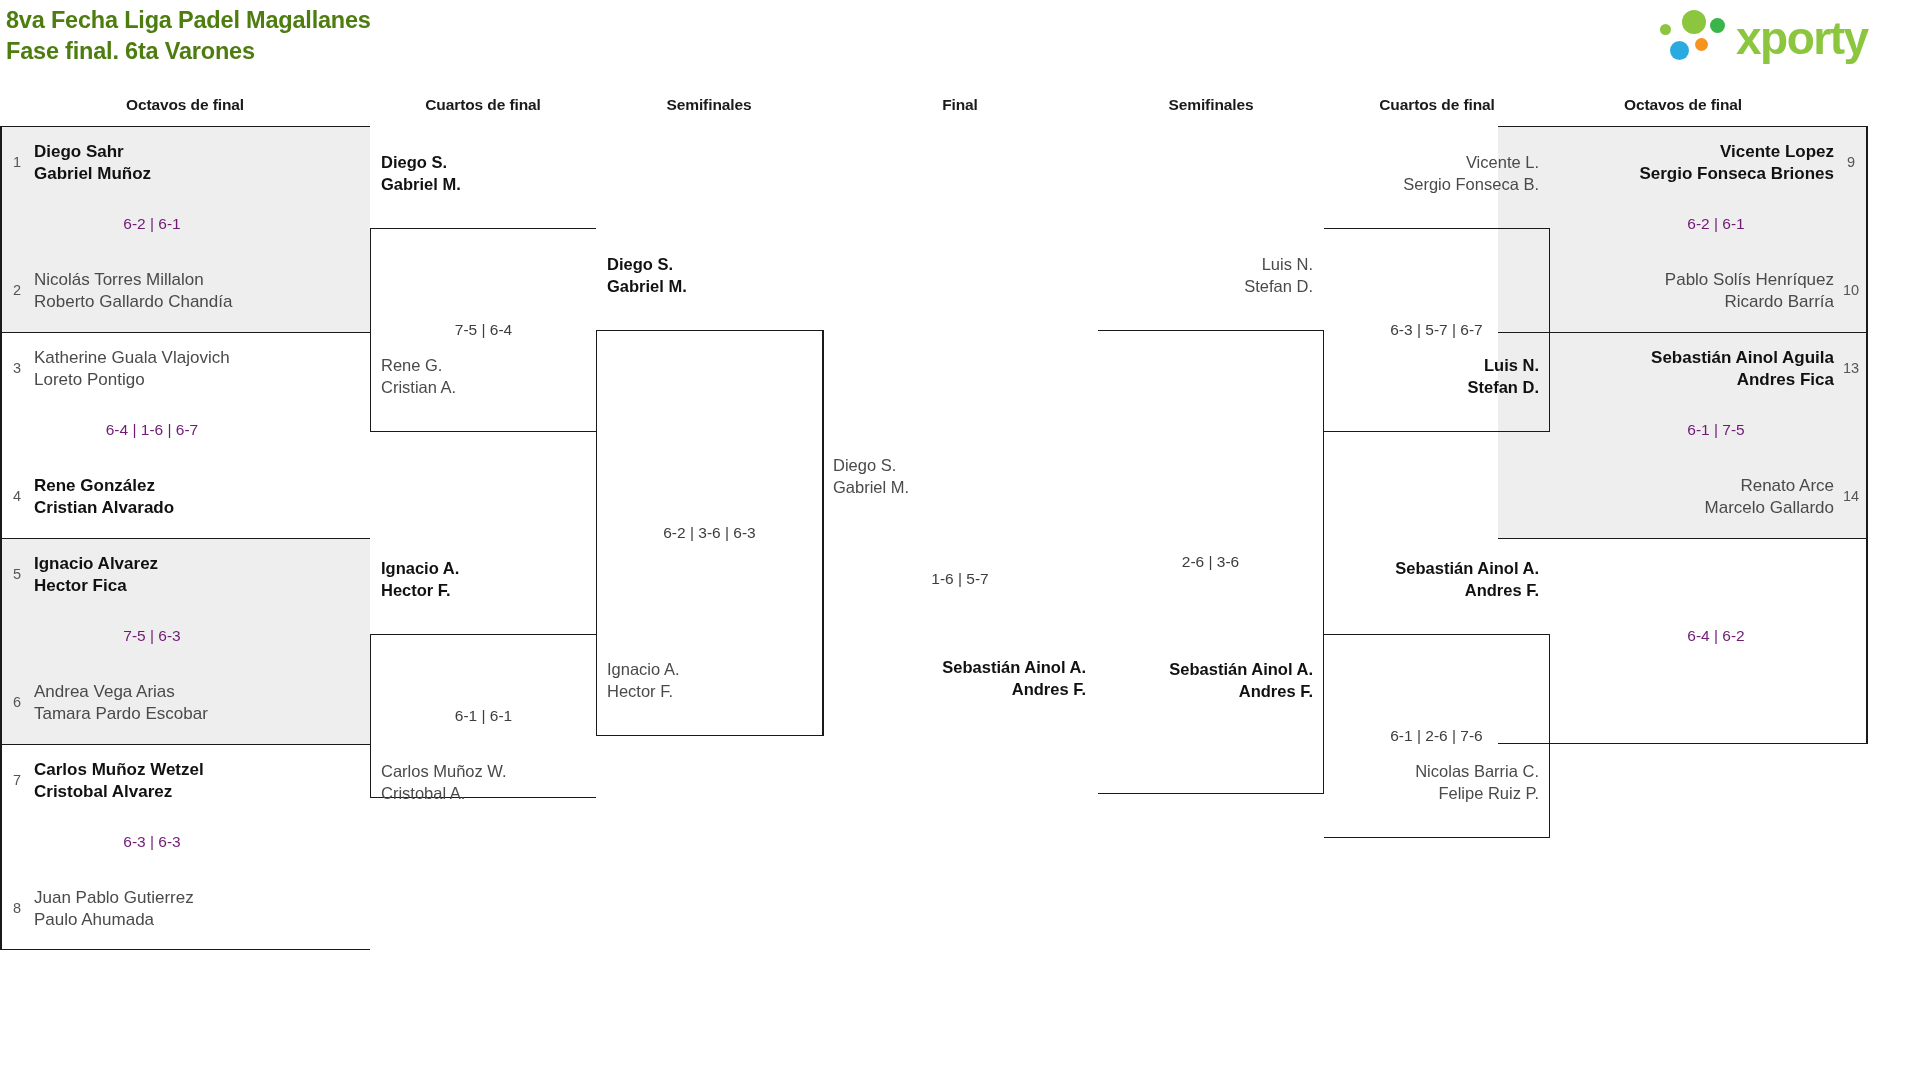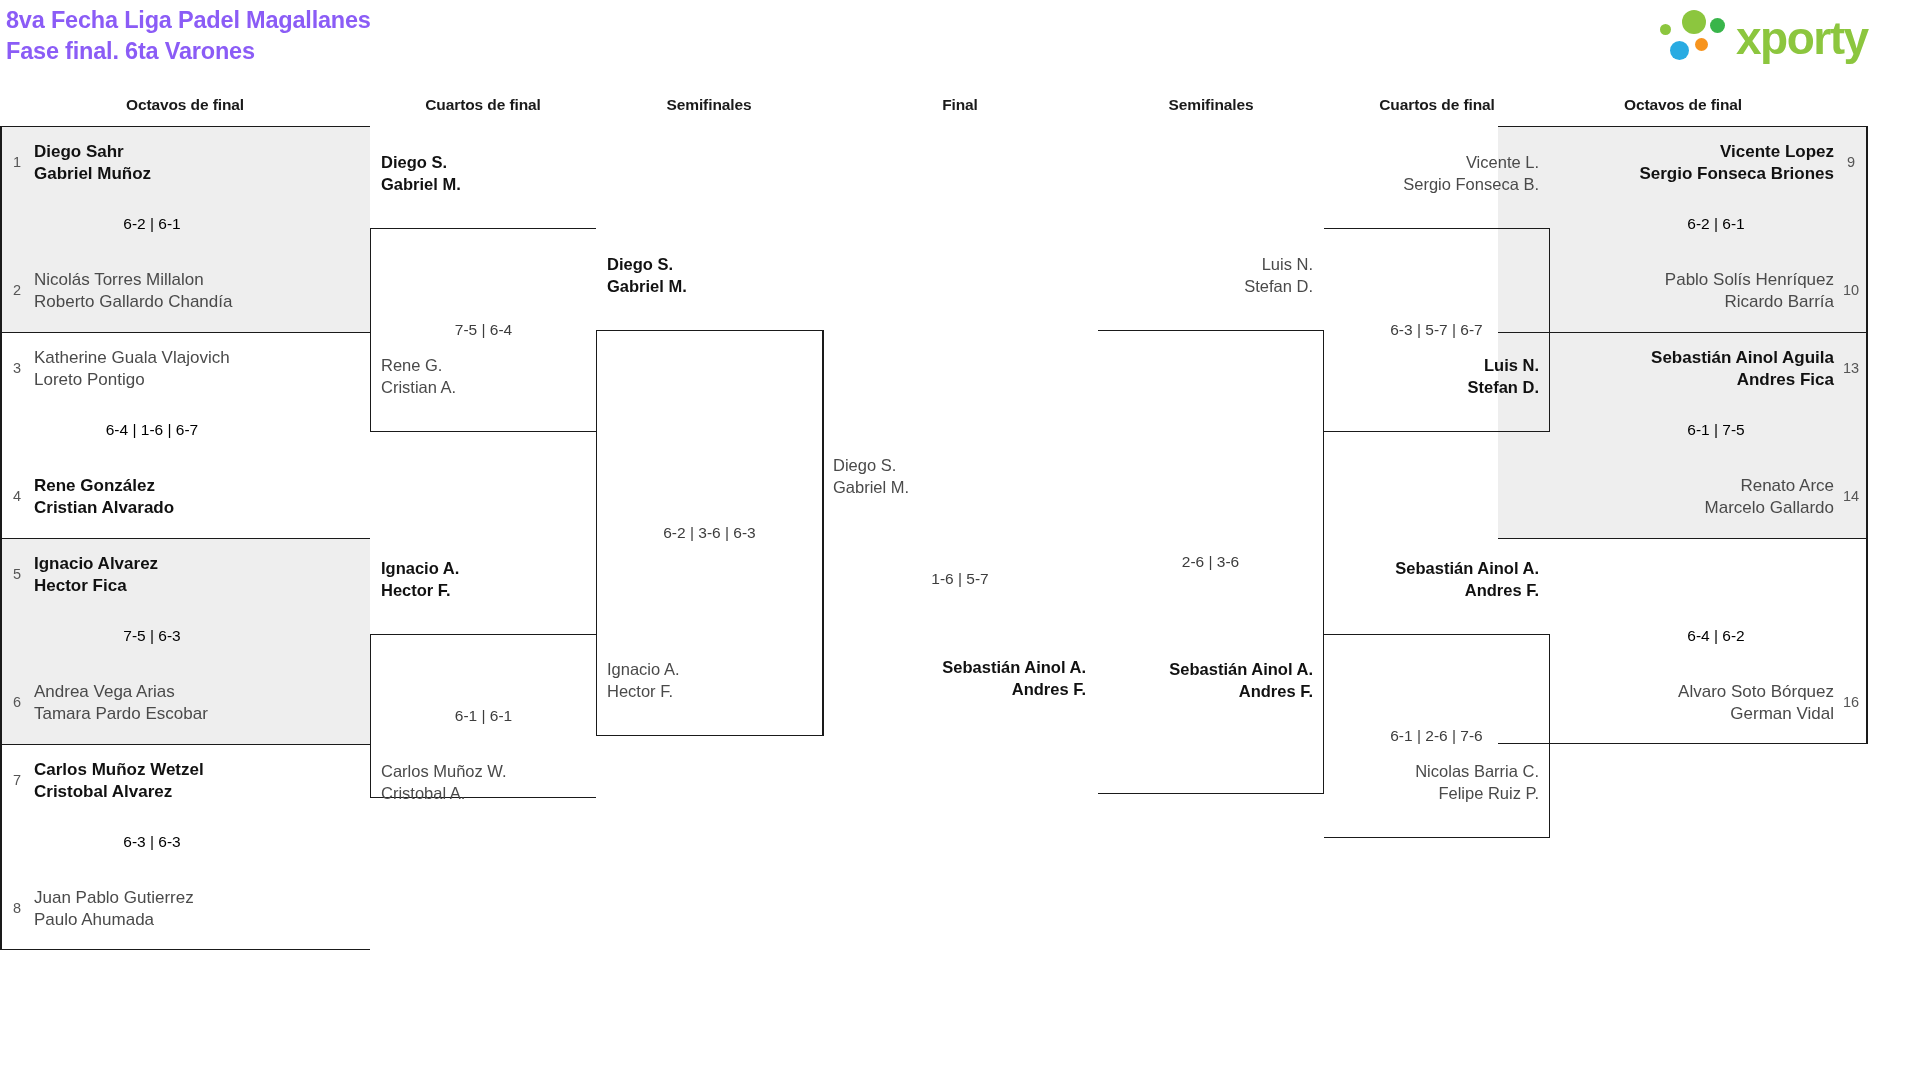"8va Fecha Liga Padel Magallanes" #title { color: #8b5cf6 -> #4d7c0f }
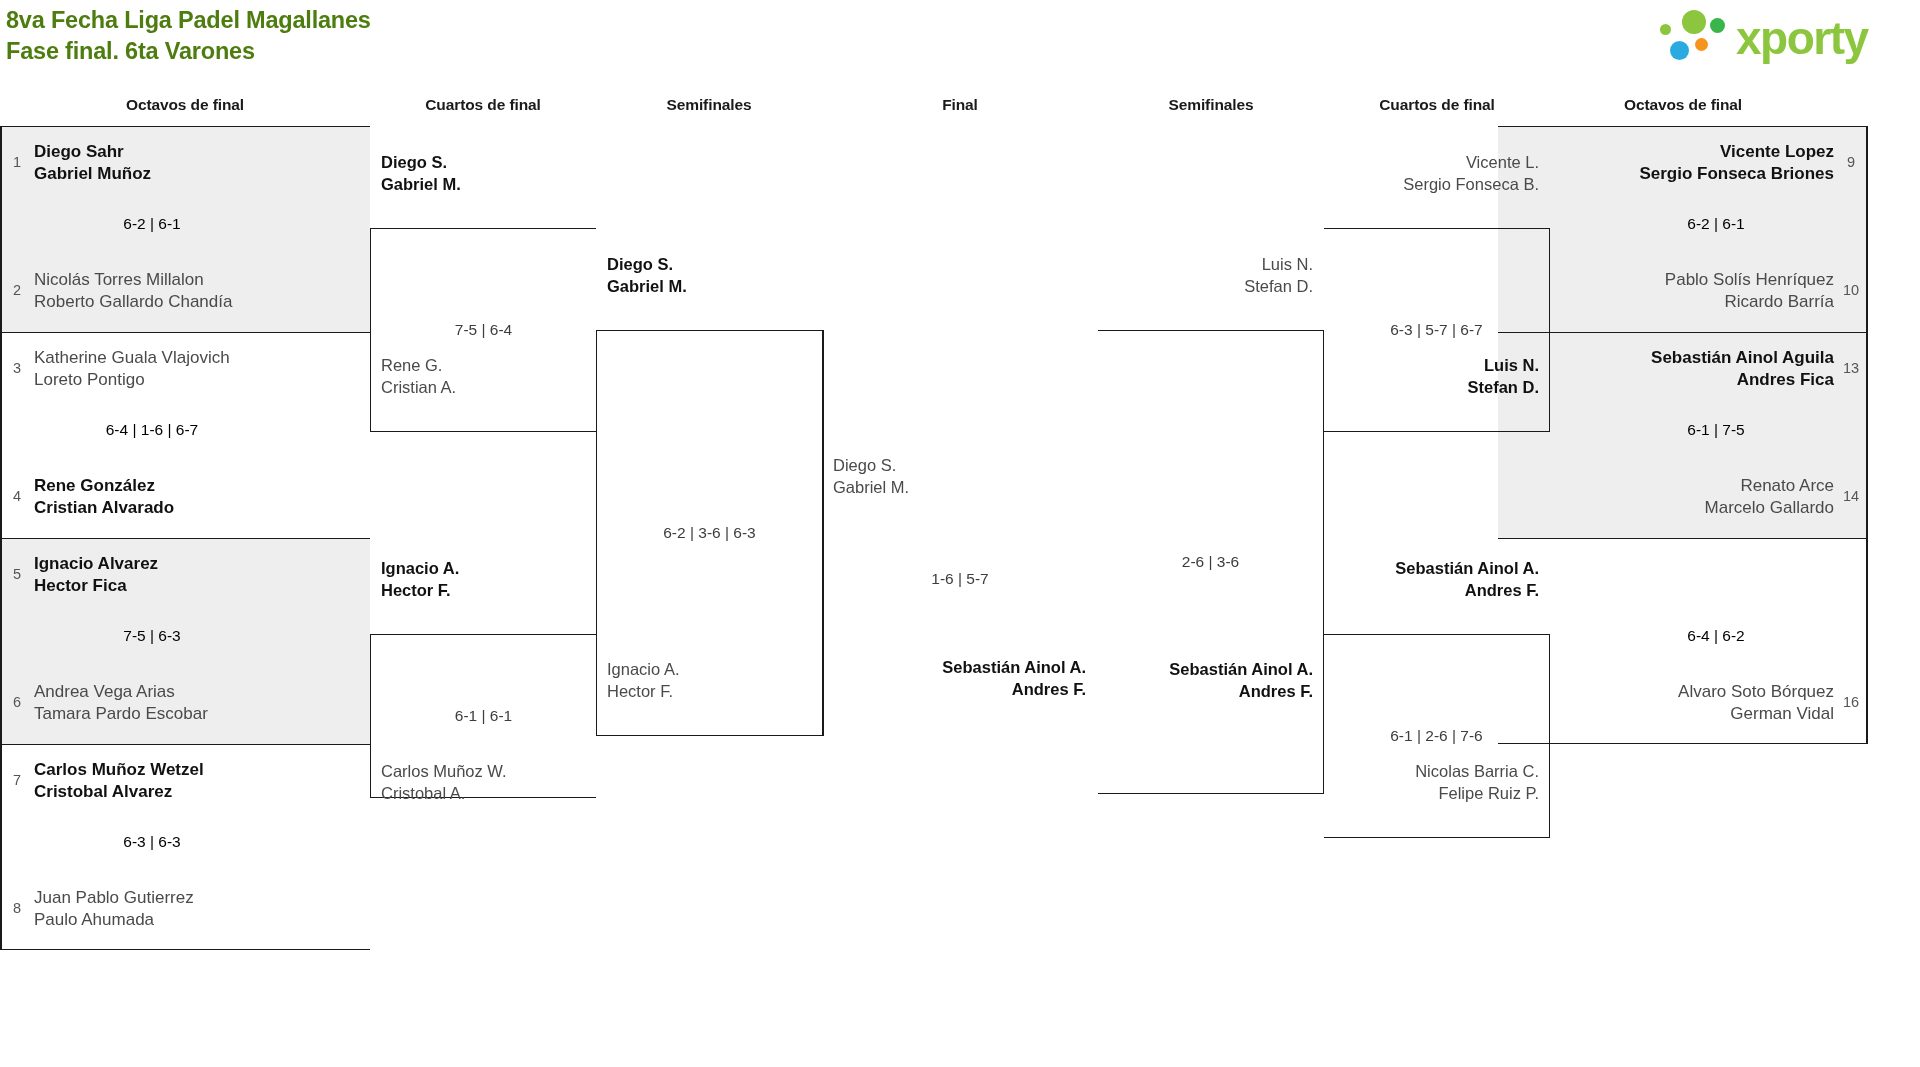"6-2 | 6-1" .score-mid { color: #000000 -> #701a75 }
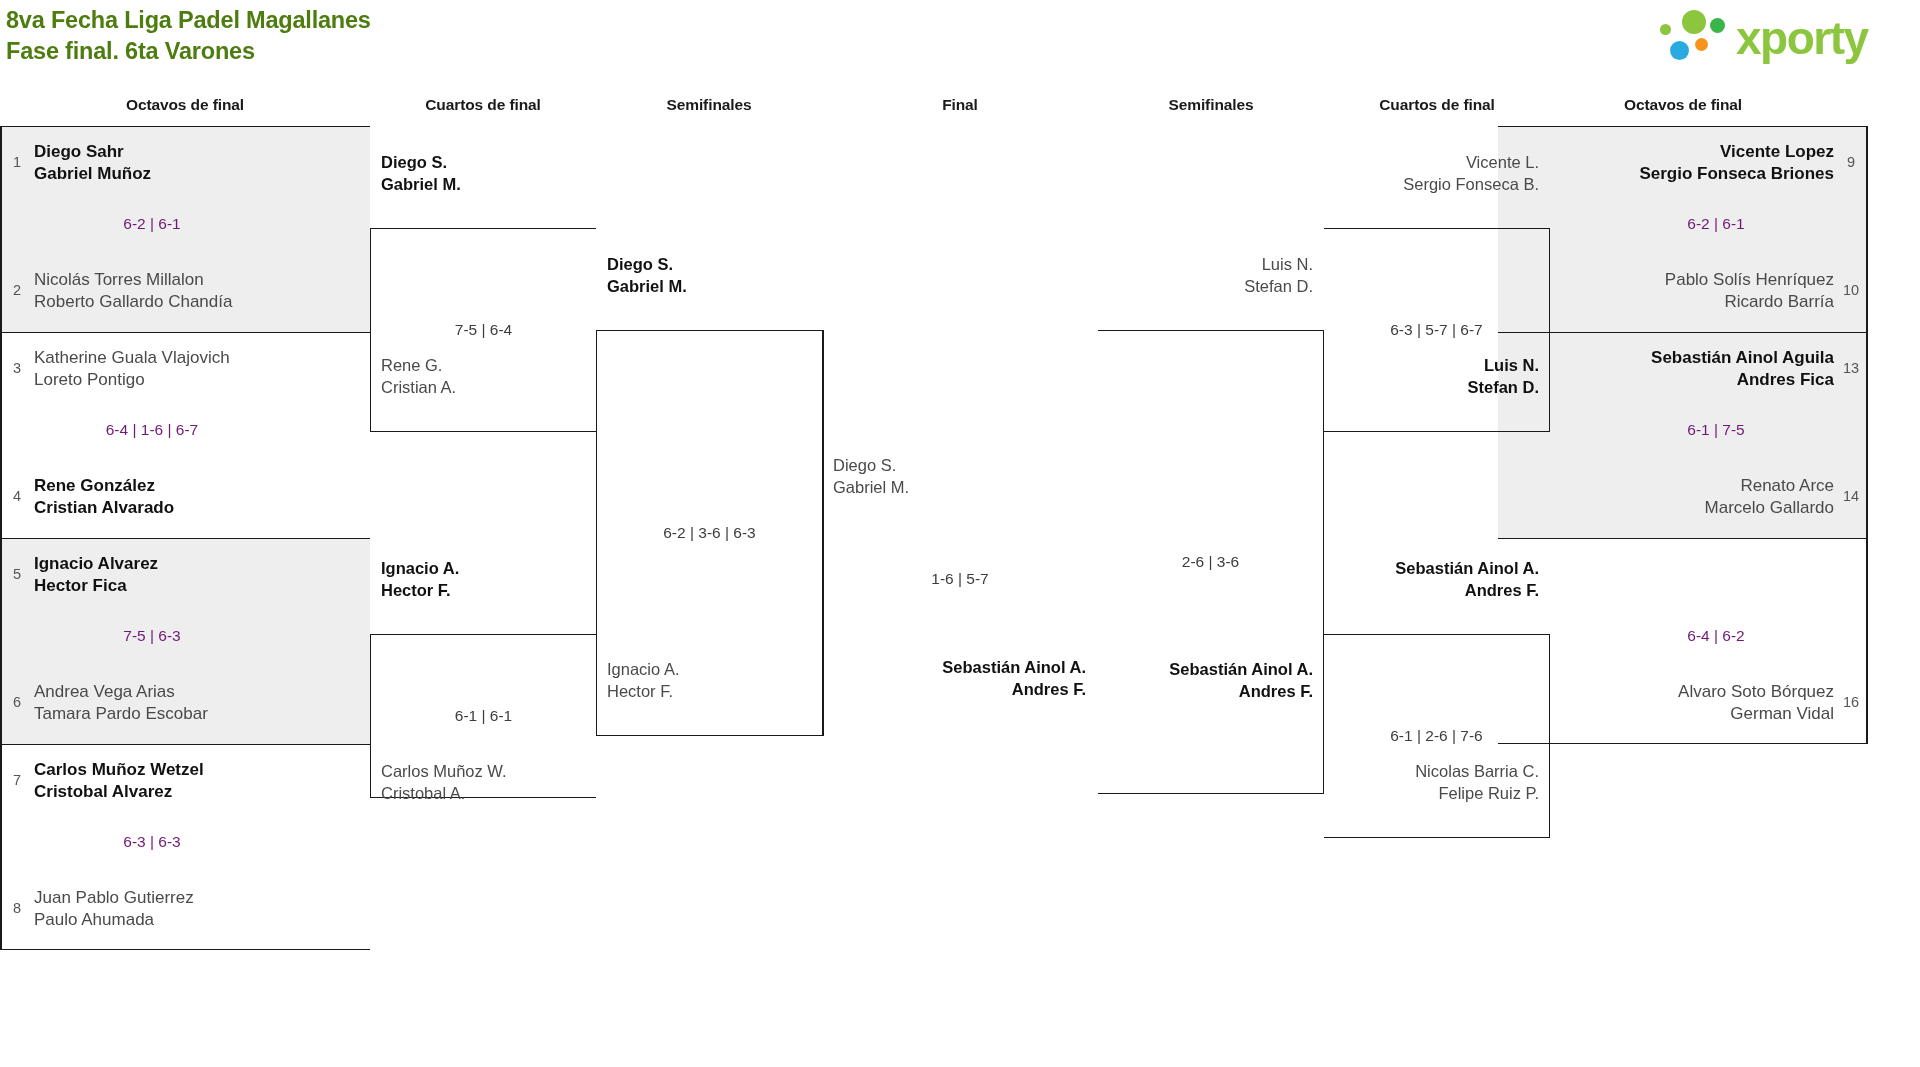"16" div.entry { html: <div> <div>16</div> <div> <span>Alvaro Soto Bórquez</span> <span>German Vidal</span> </div> </div> -> none }
